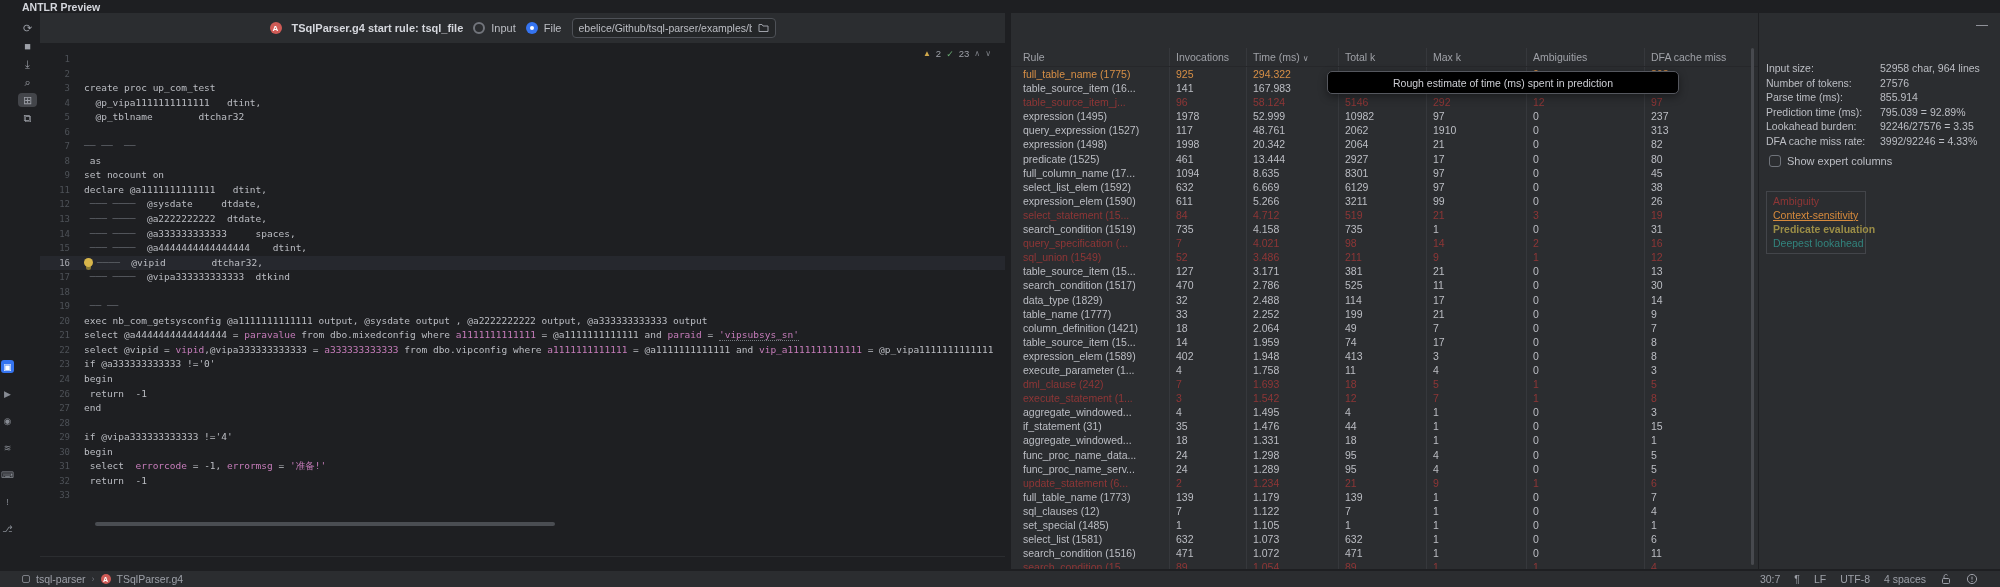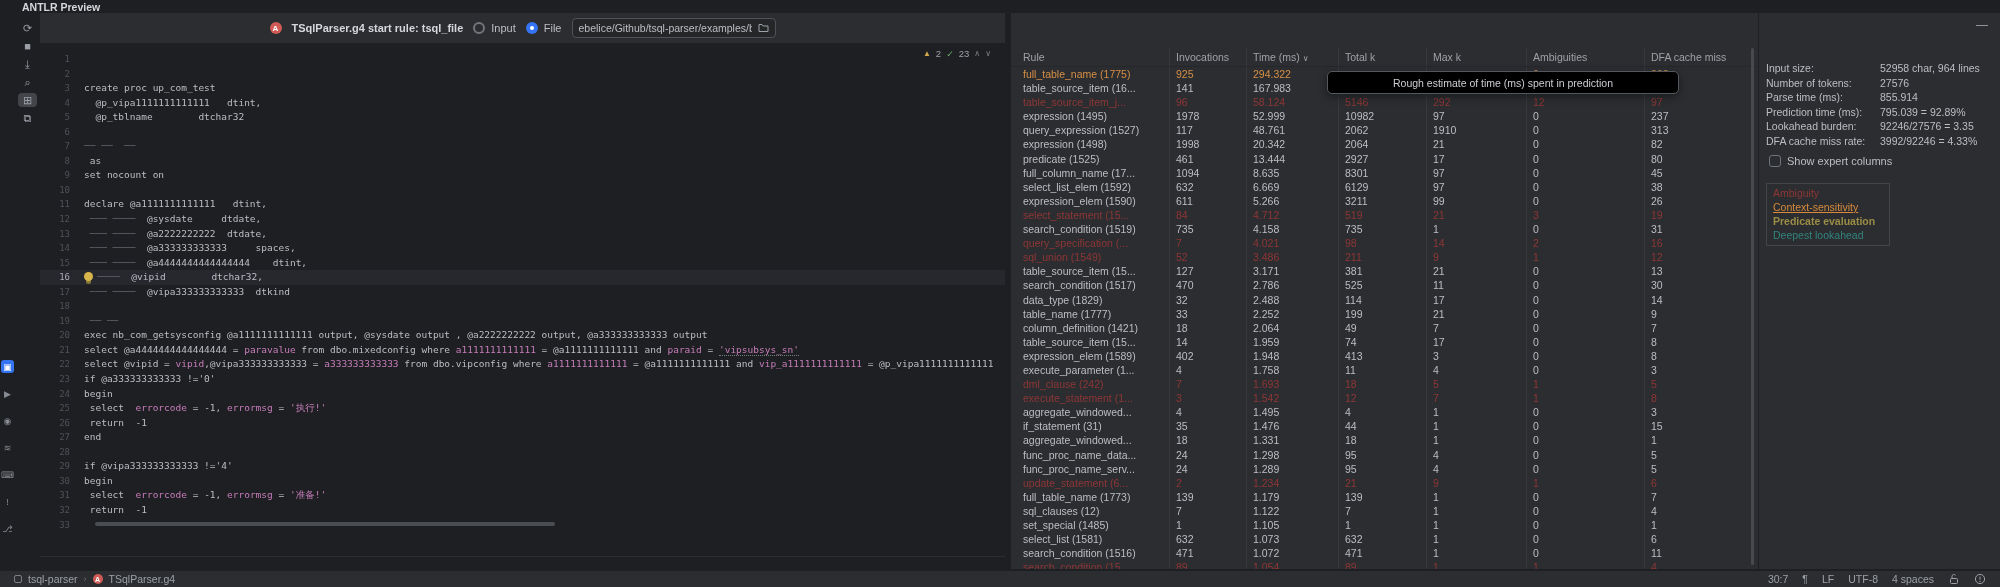"10" div.line { html: <div><span>10</span><span></span></div> -> none }
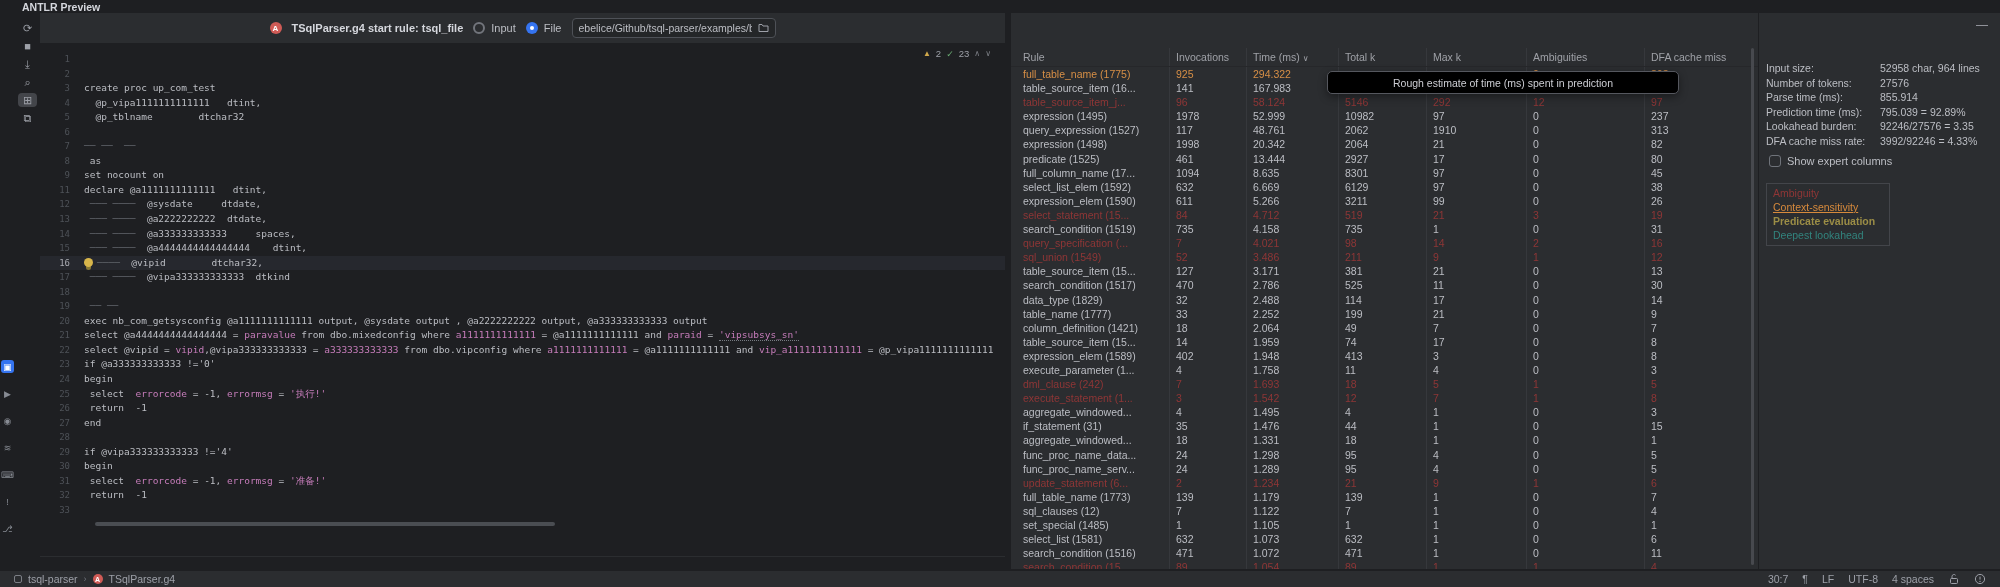"Ambiguity" .legend { margin-top: 14px -> 22px; width: 124px -> 100px }
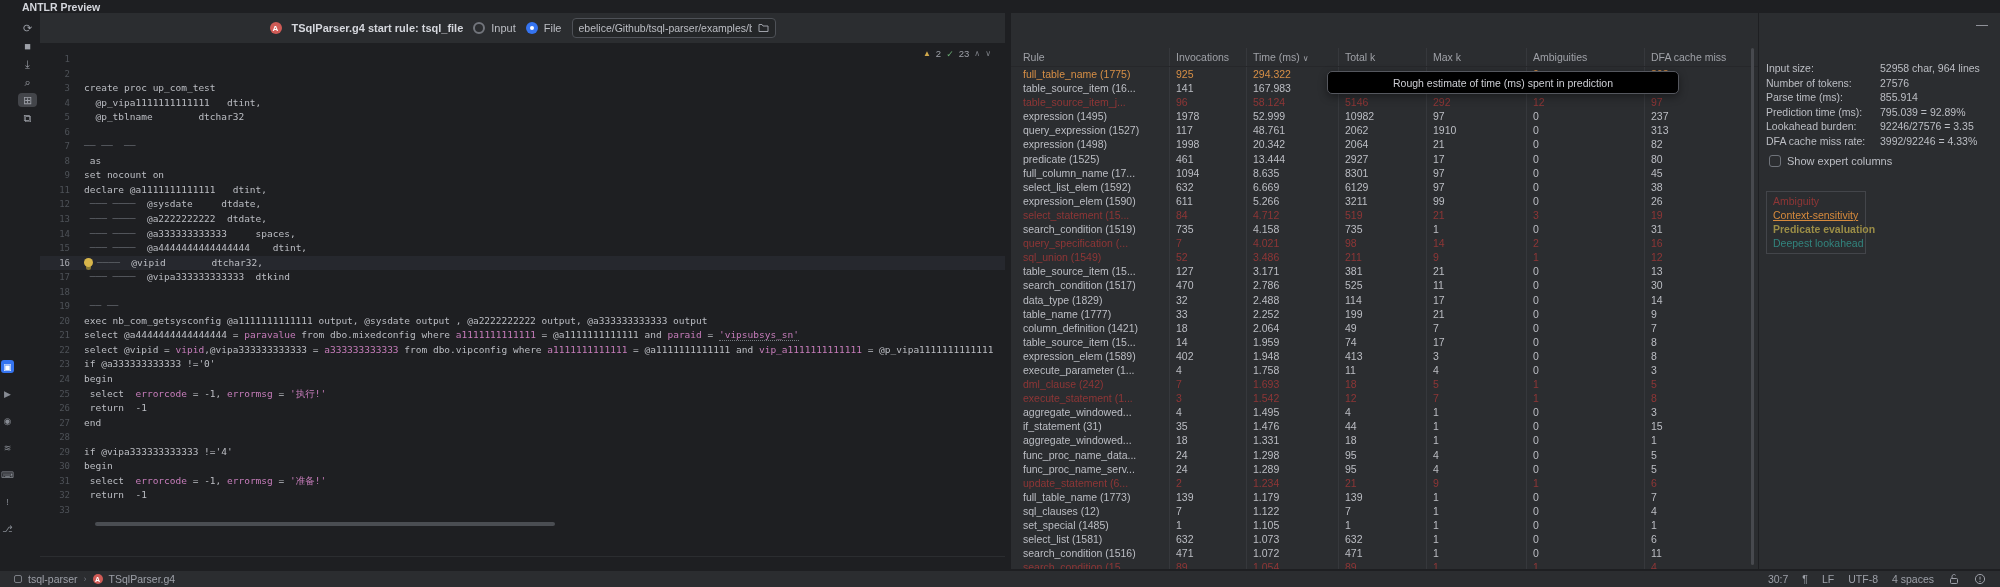"25" div.line { html: <div><span>25</span><span><span> select </span><span>errorcode</span><span> = -1, </span><span>errormsg</span><span> = </span><span>'执行!'</span></span></div> -> none }
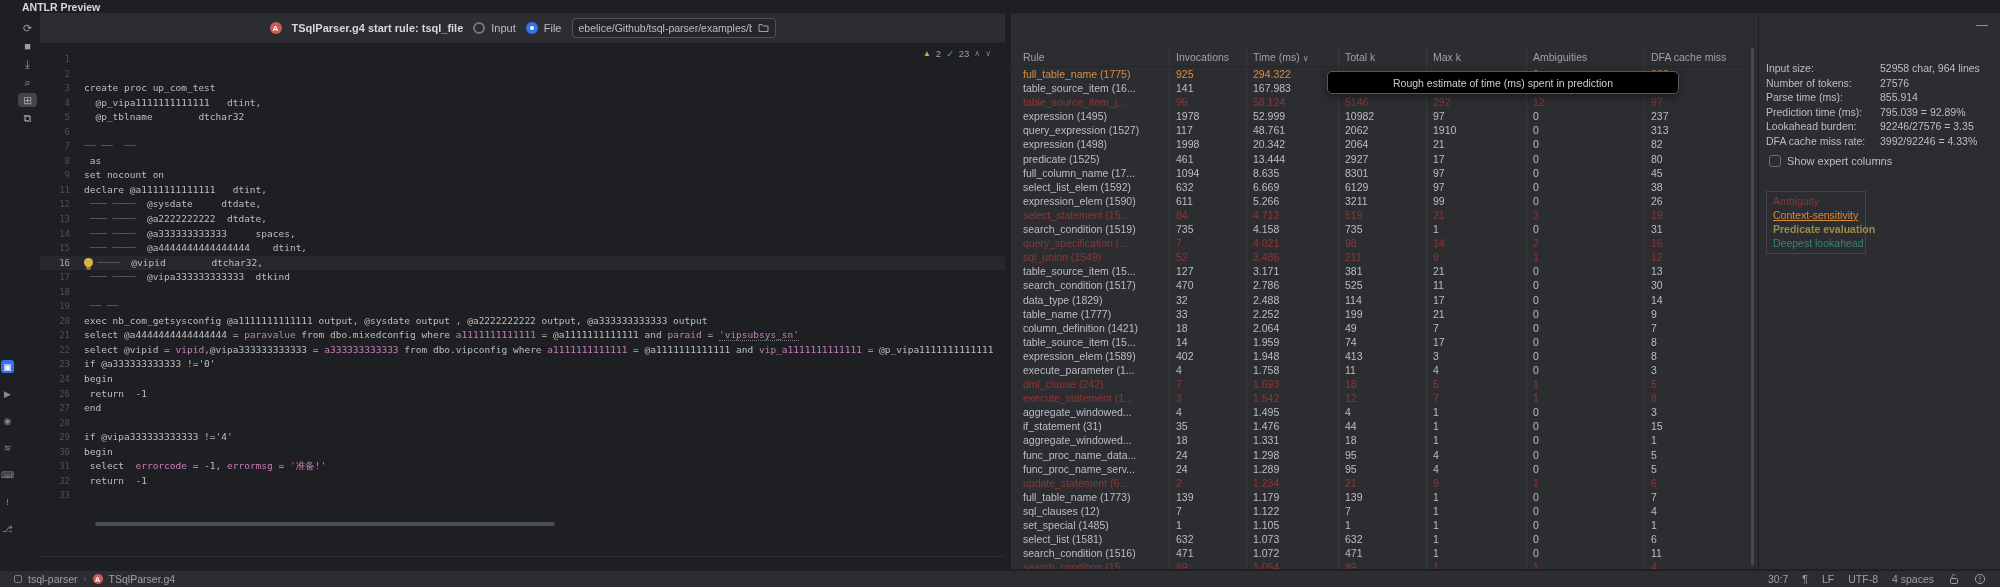"tsql-parser" .status { padding: 0 14px -> 0 22px }
